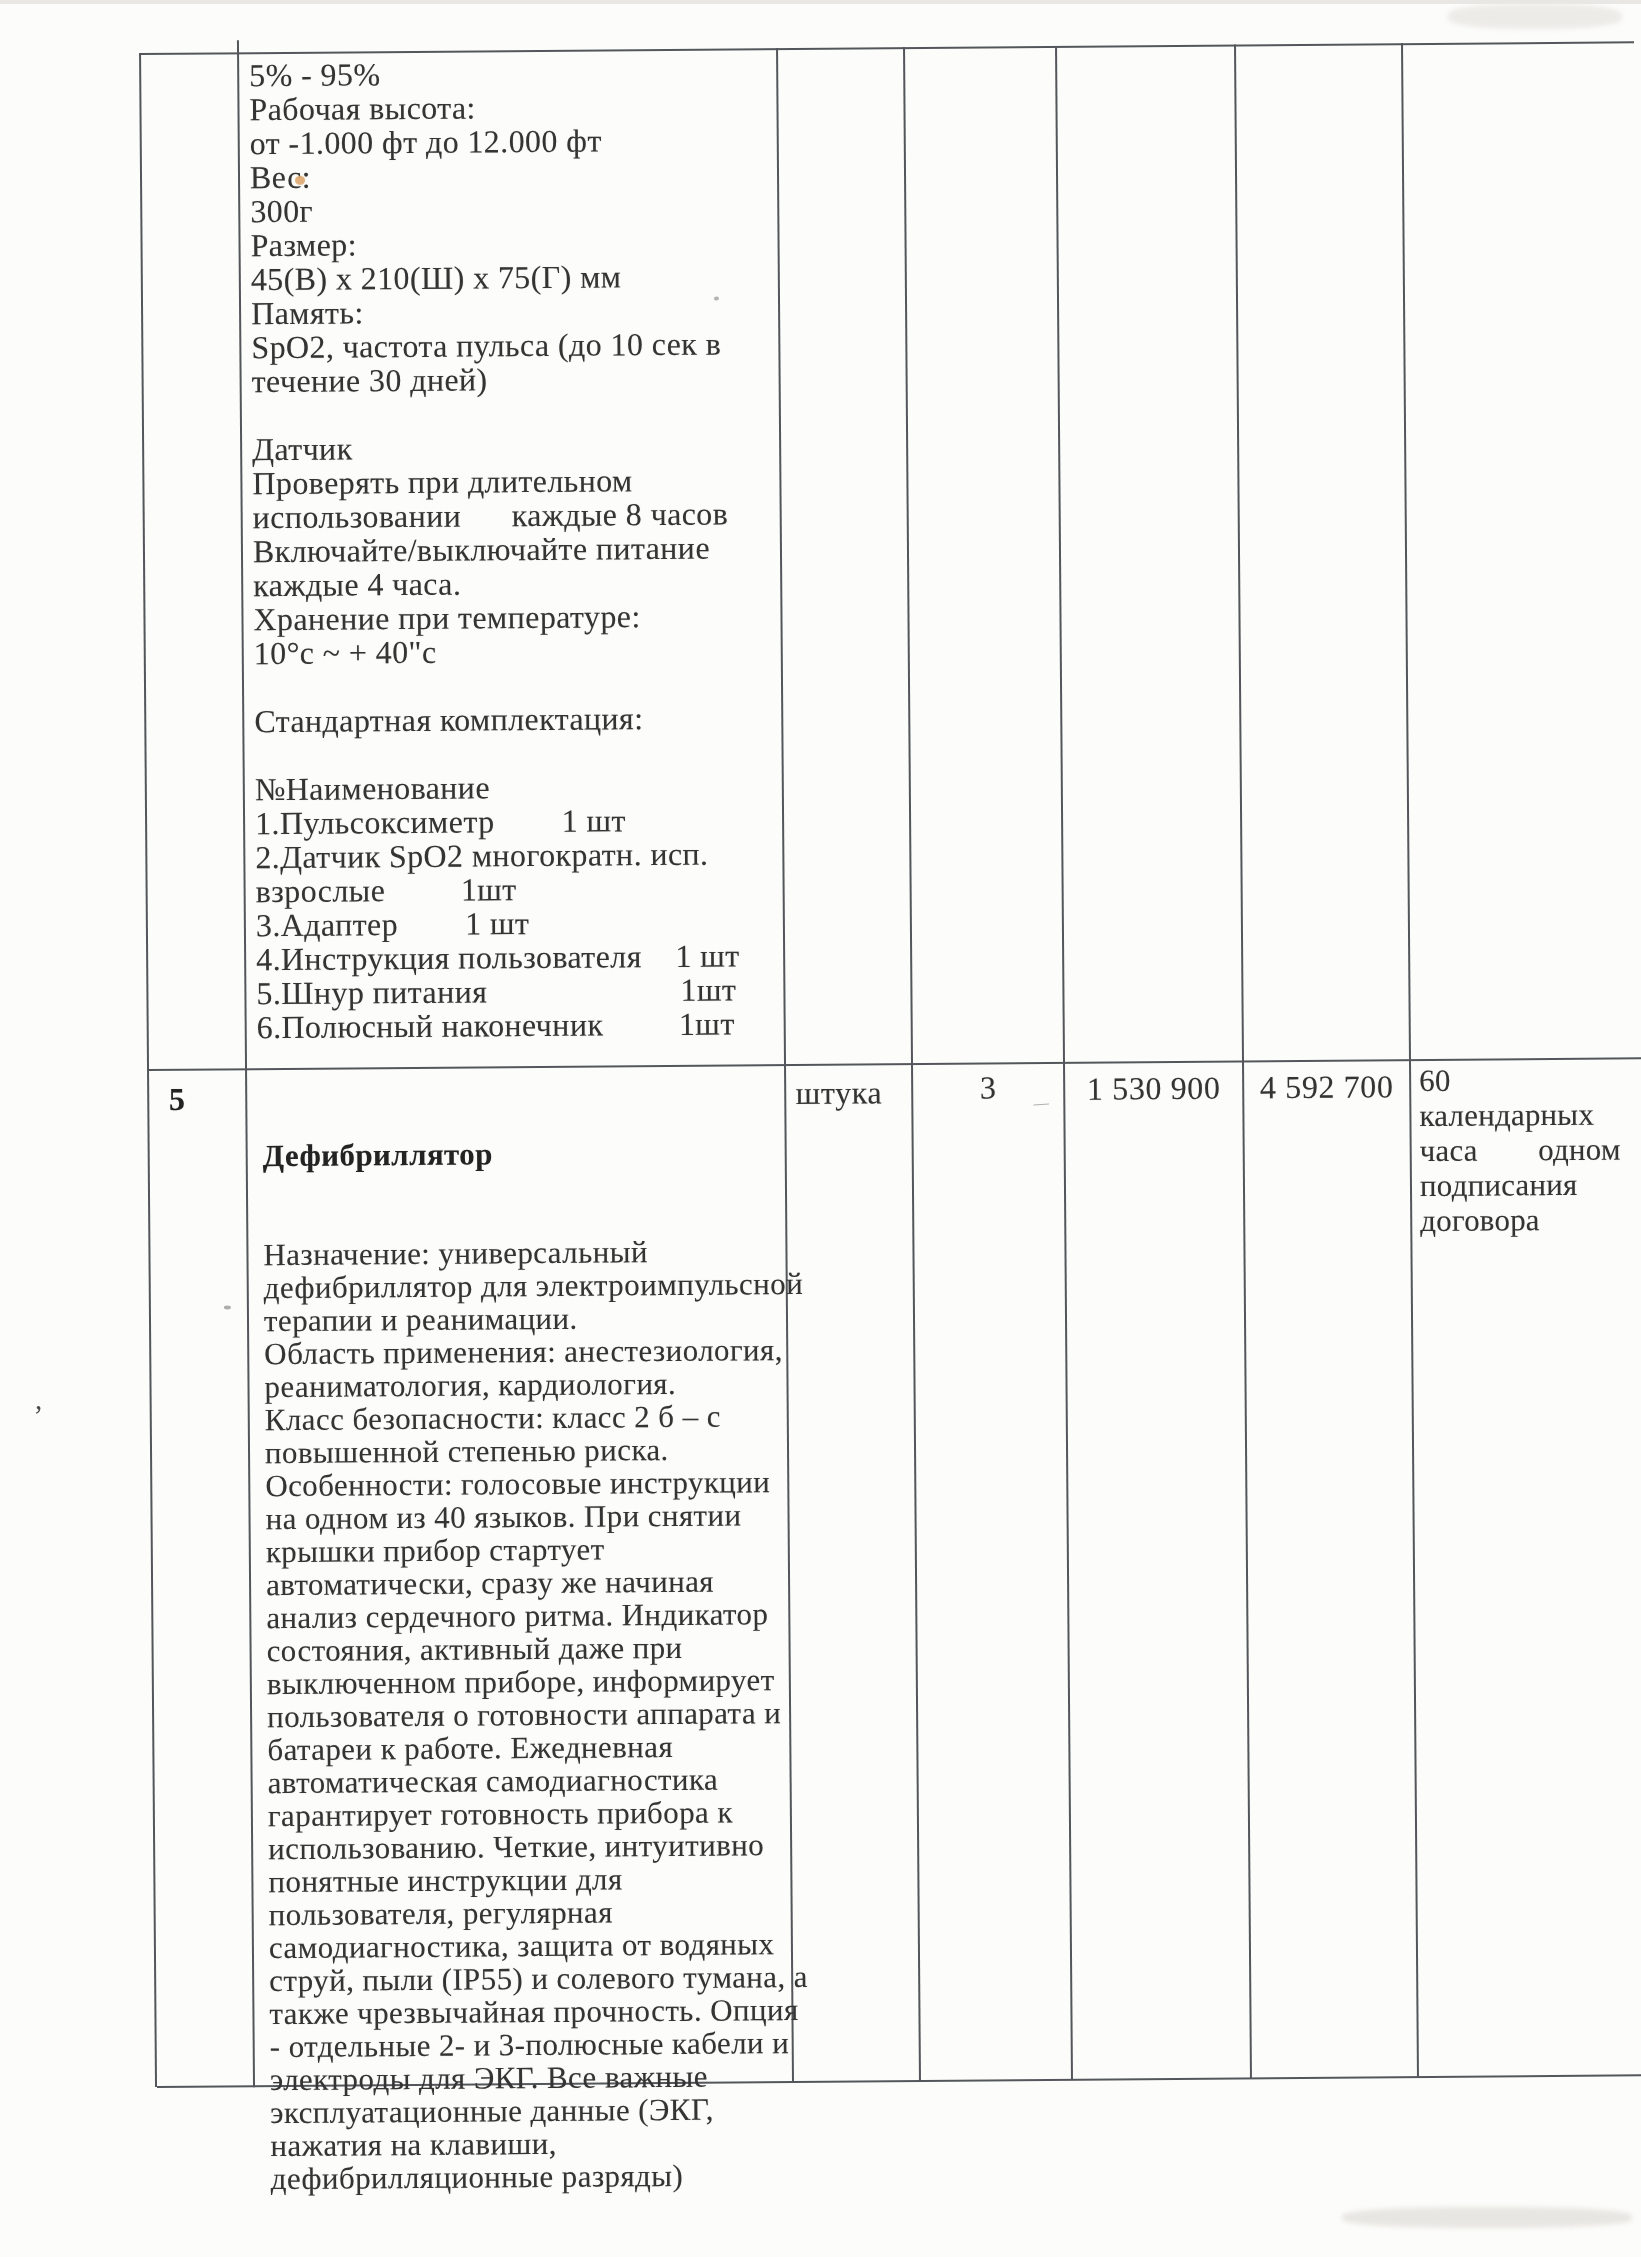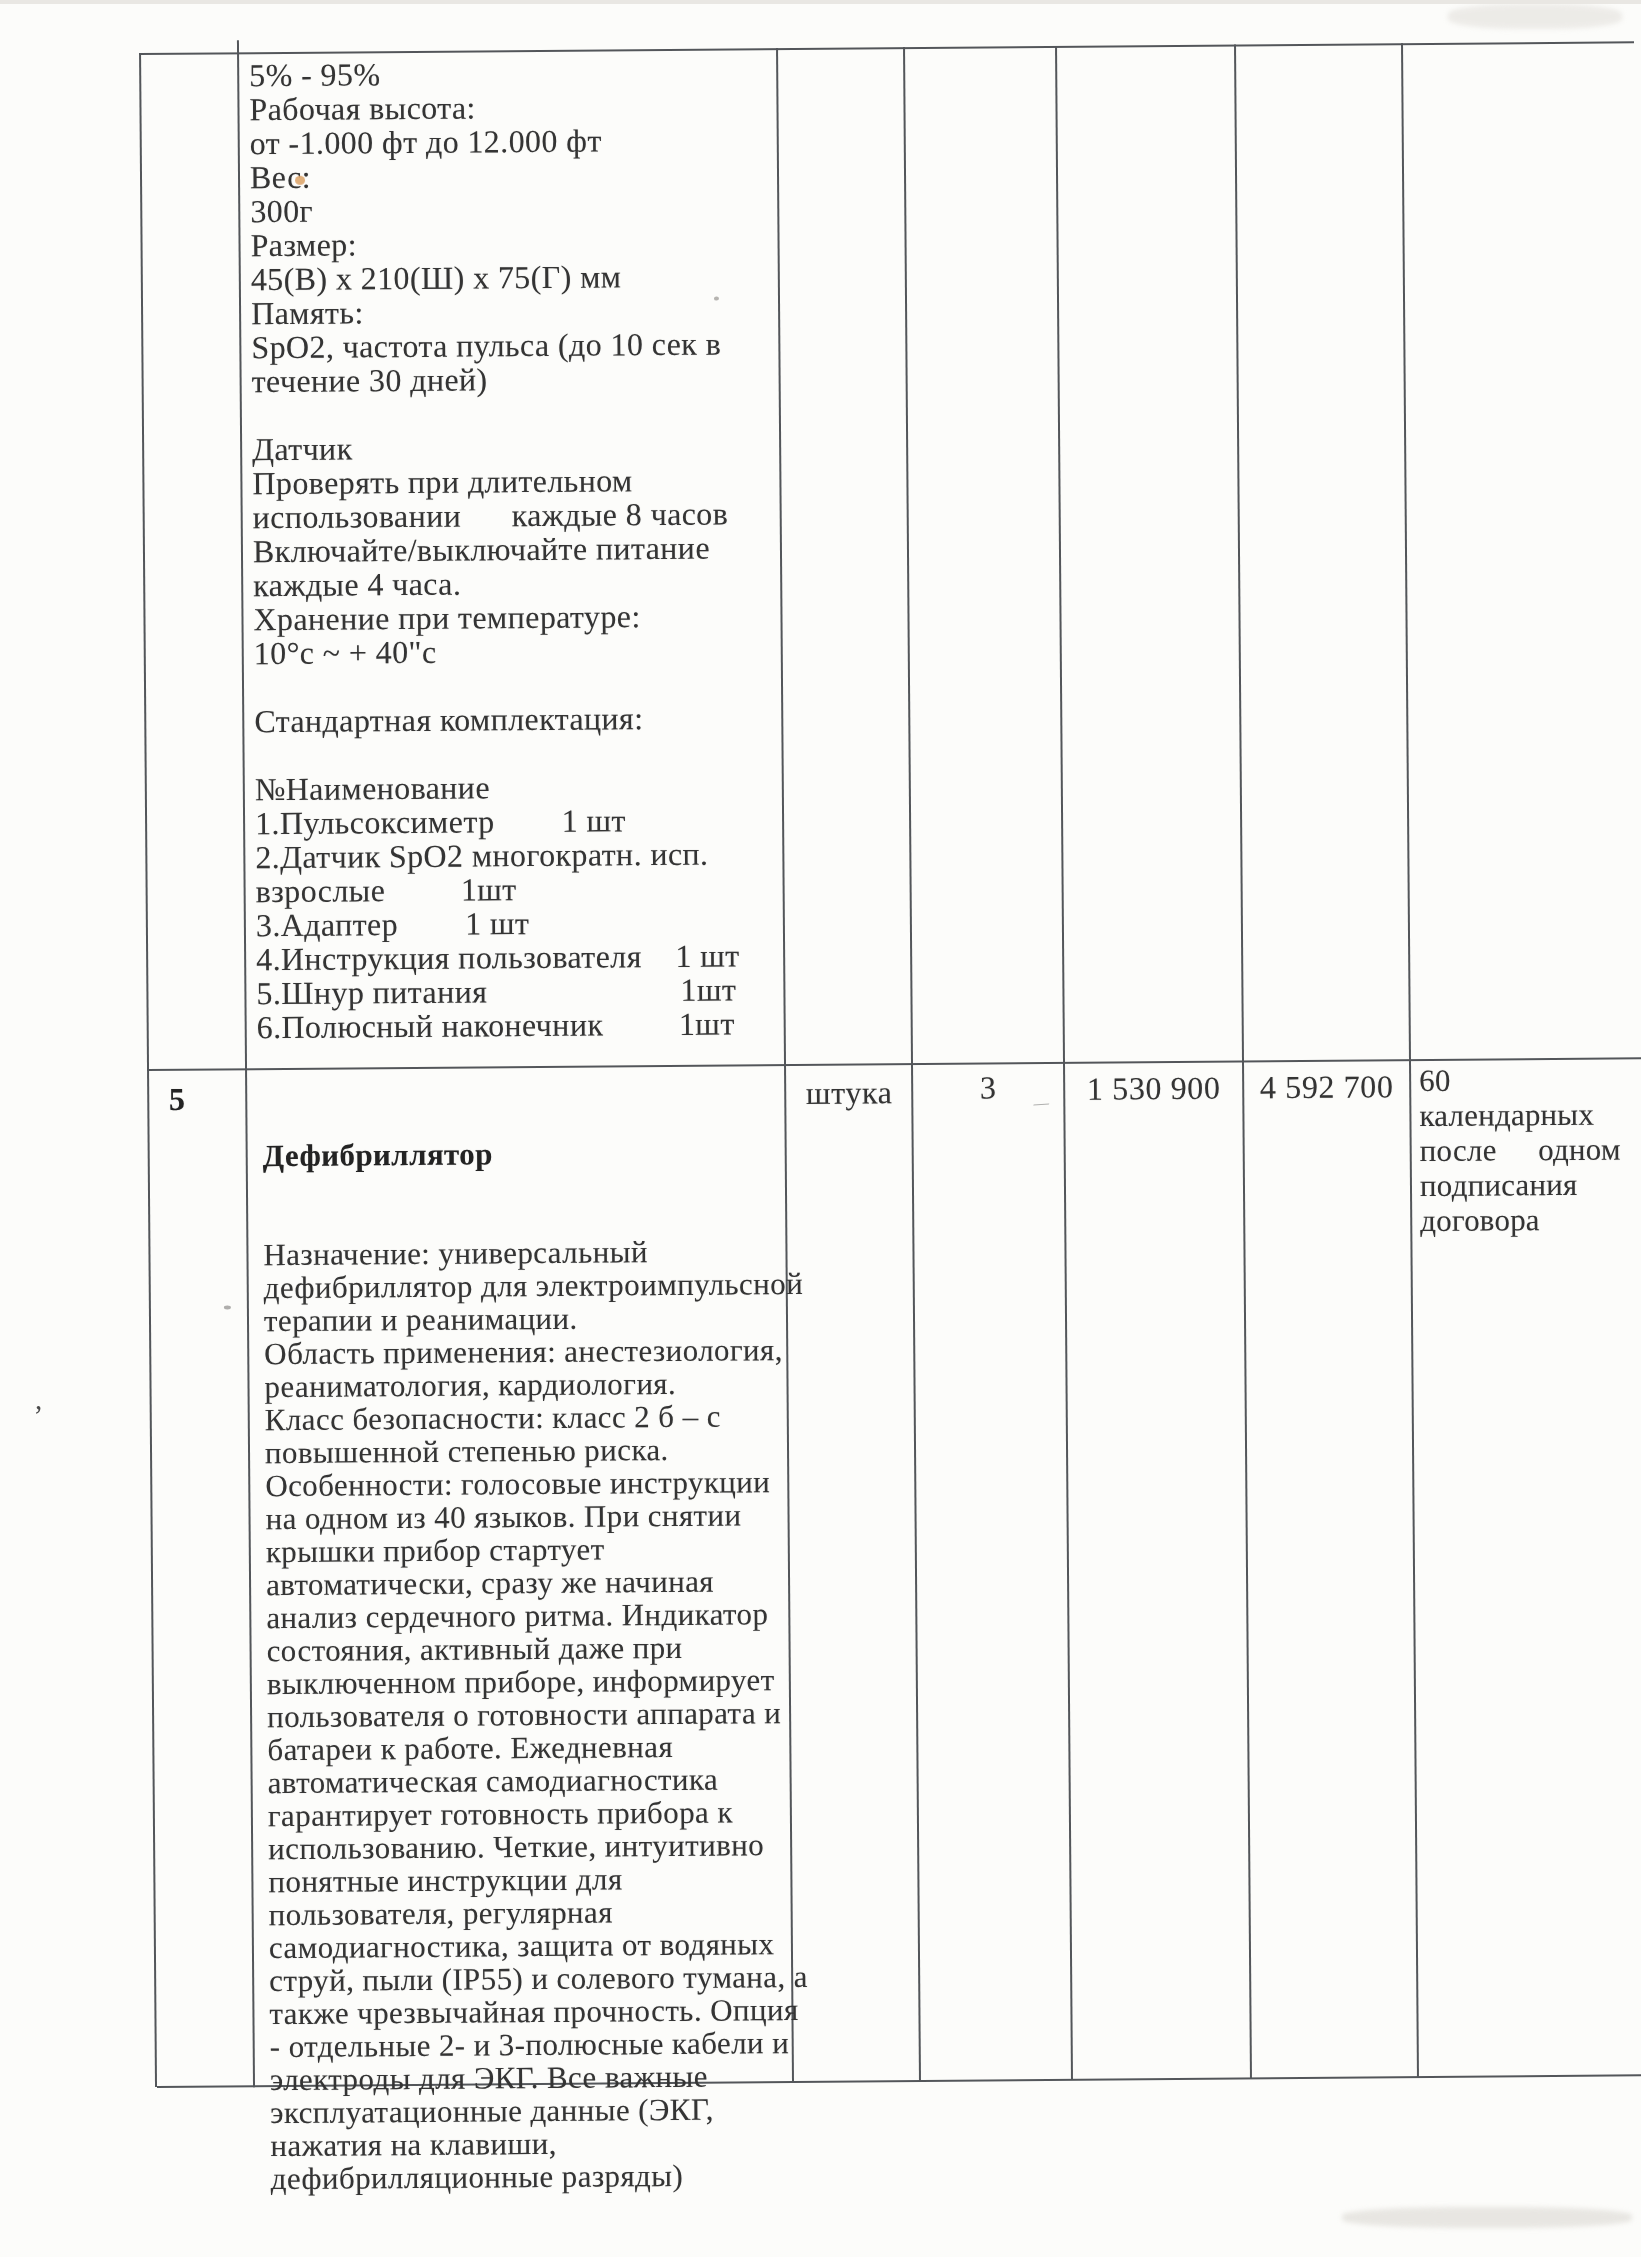"штука" div.num-cell { left: 786px -> 756px; text-align: none -> right }
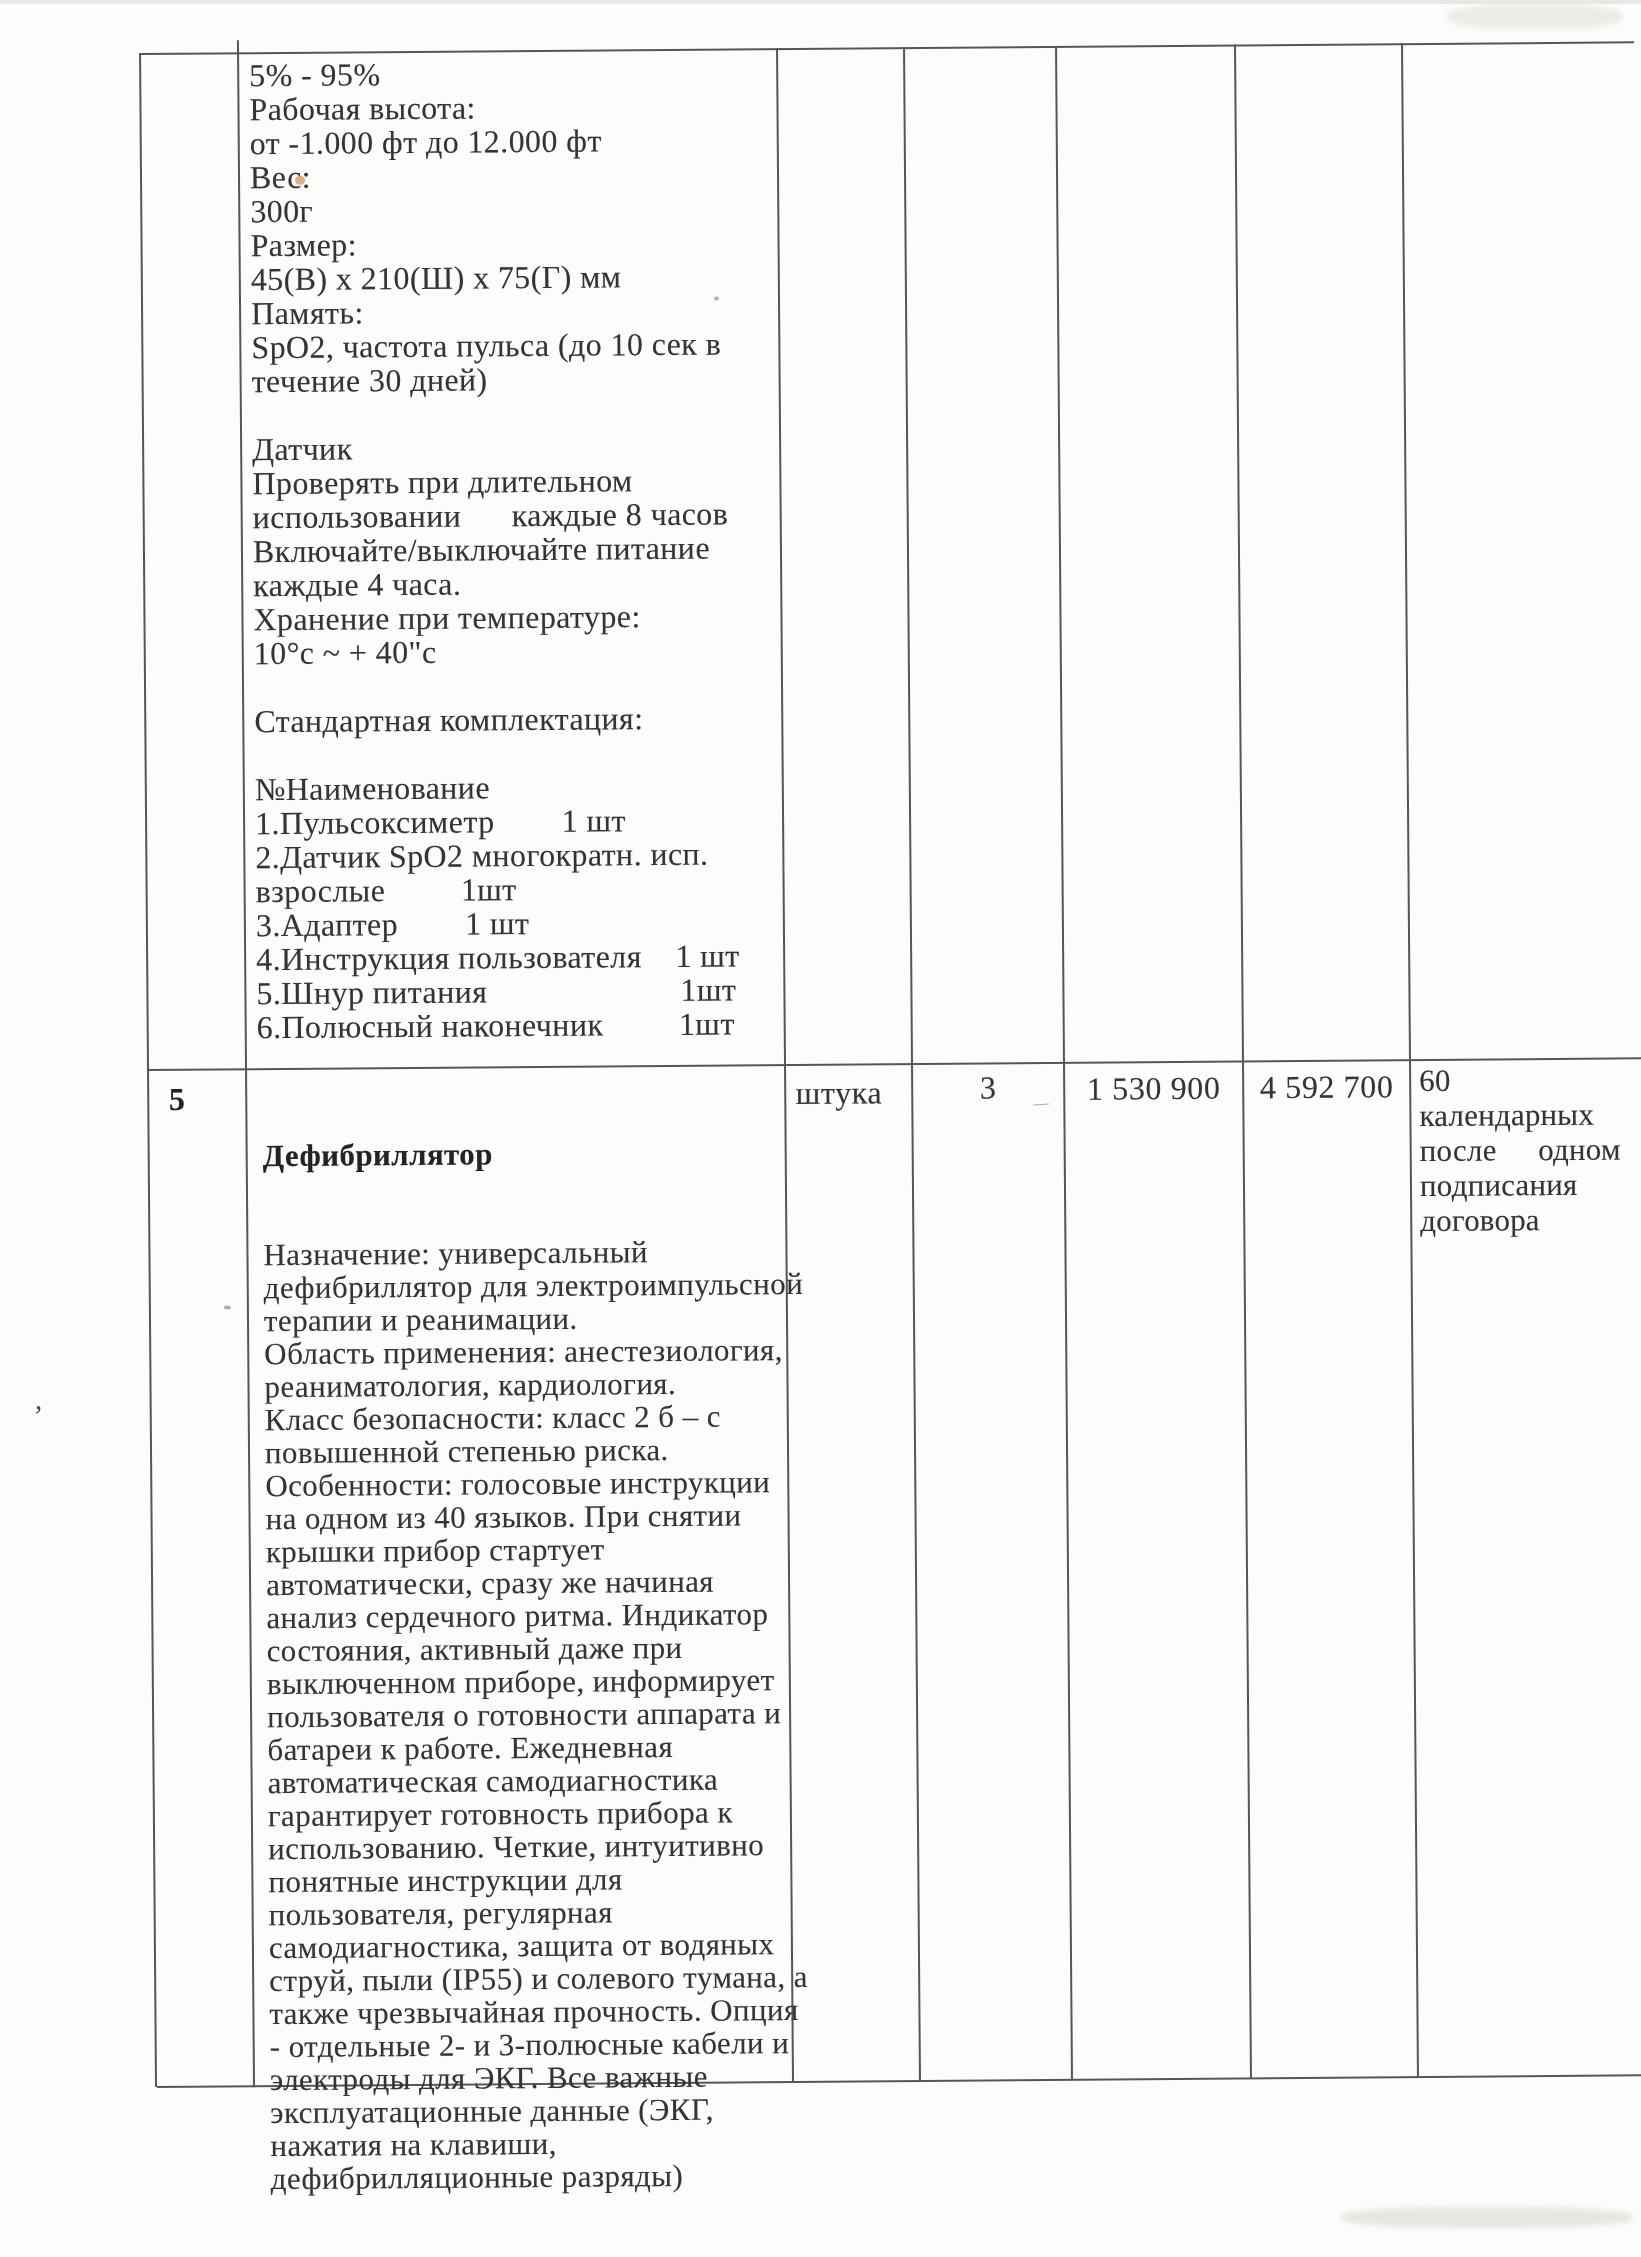"после" span { text: после -> часа }
